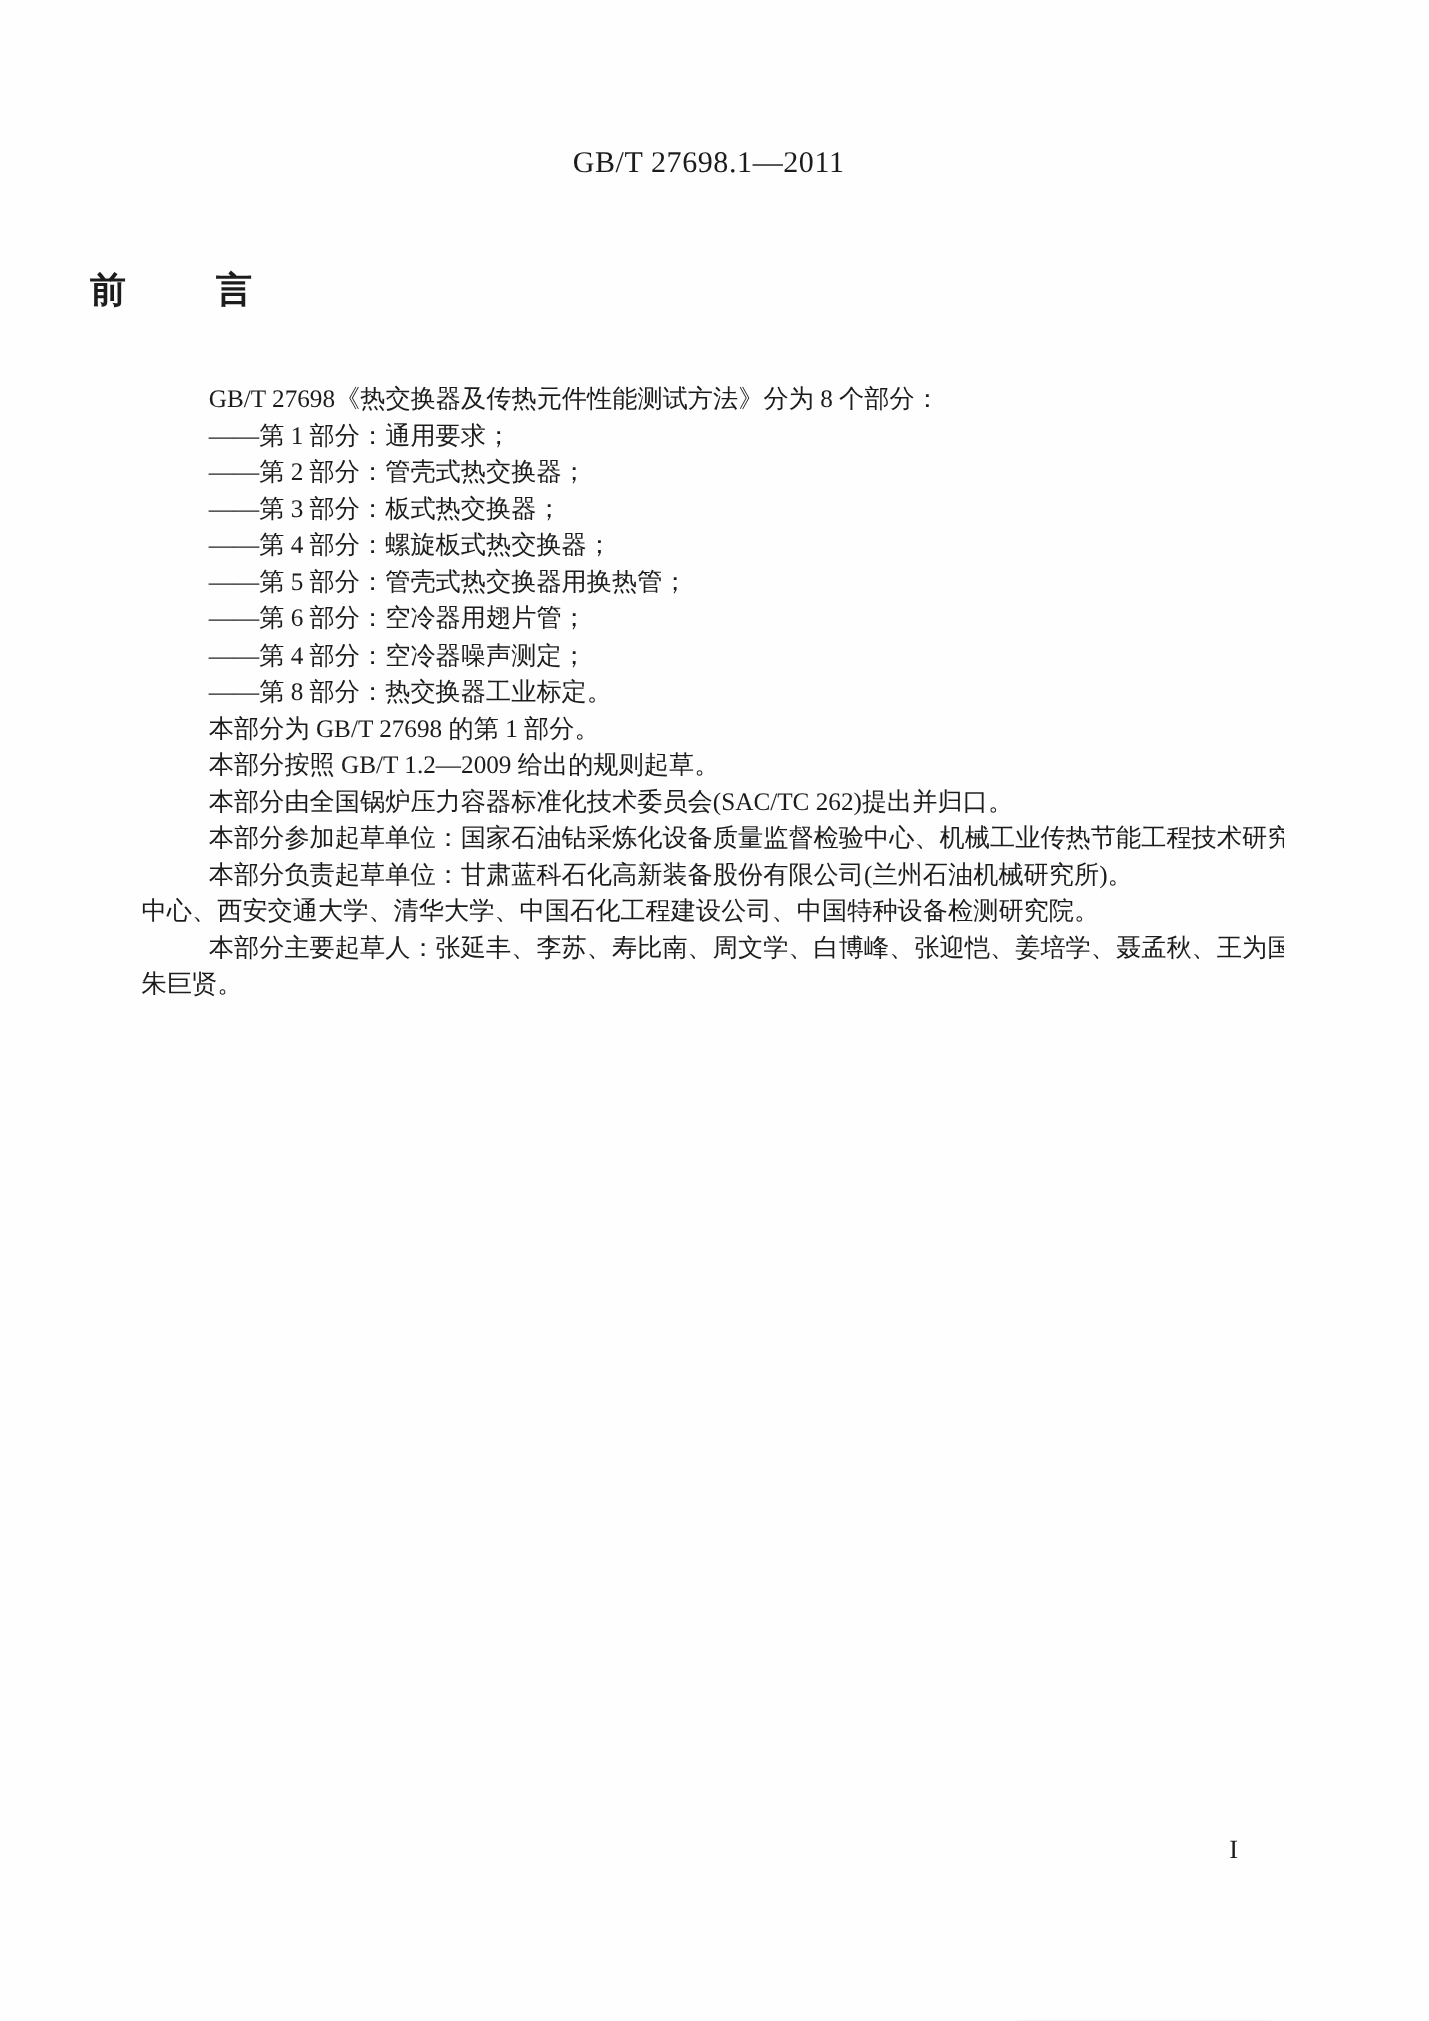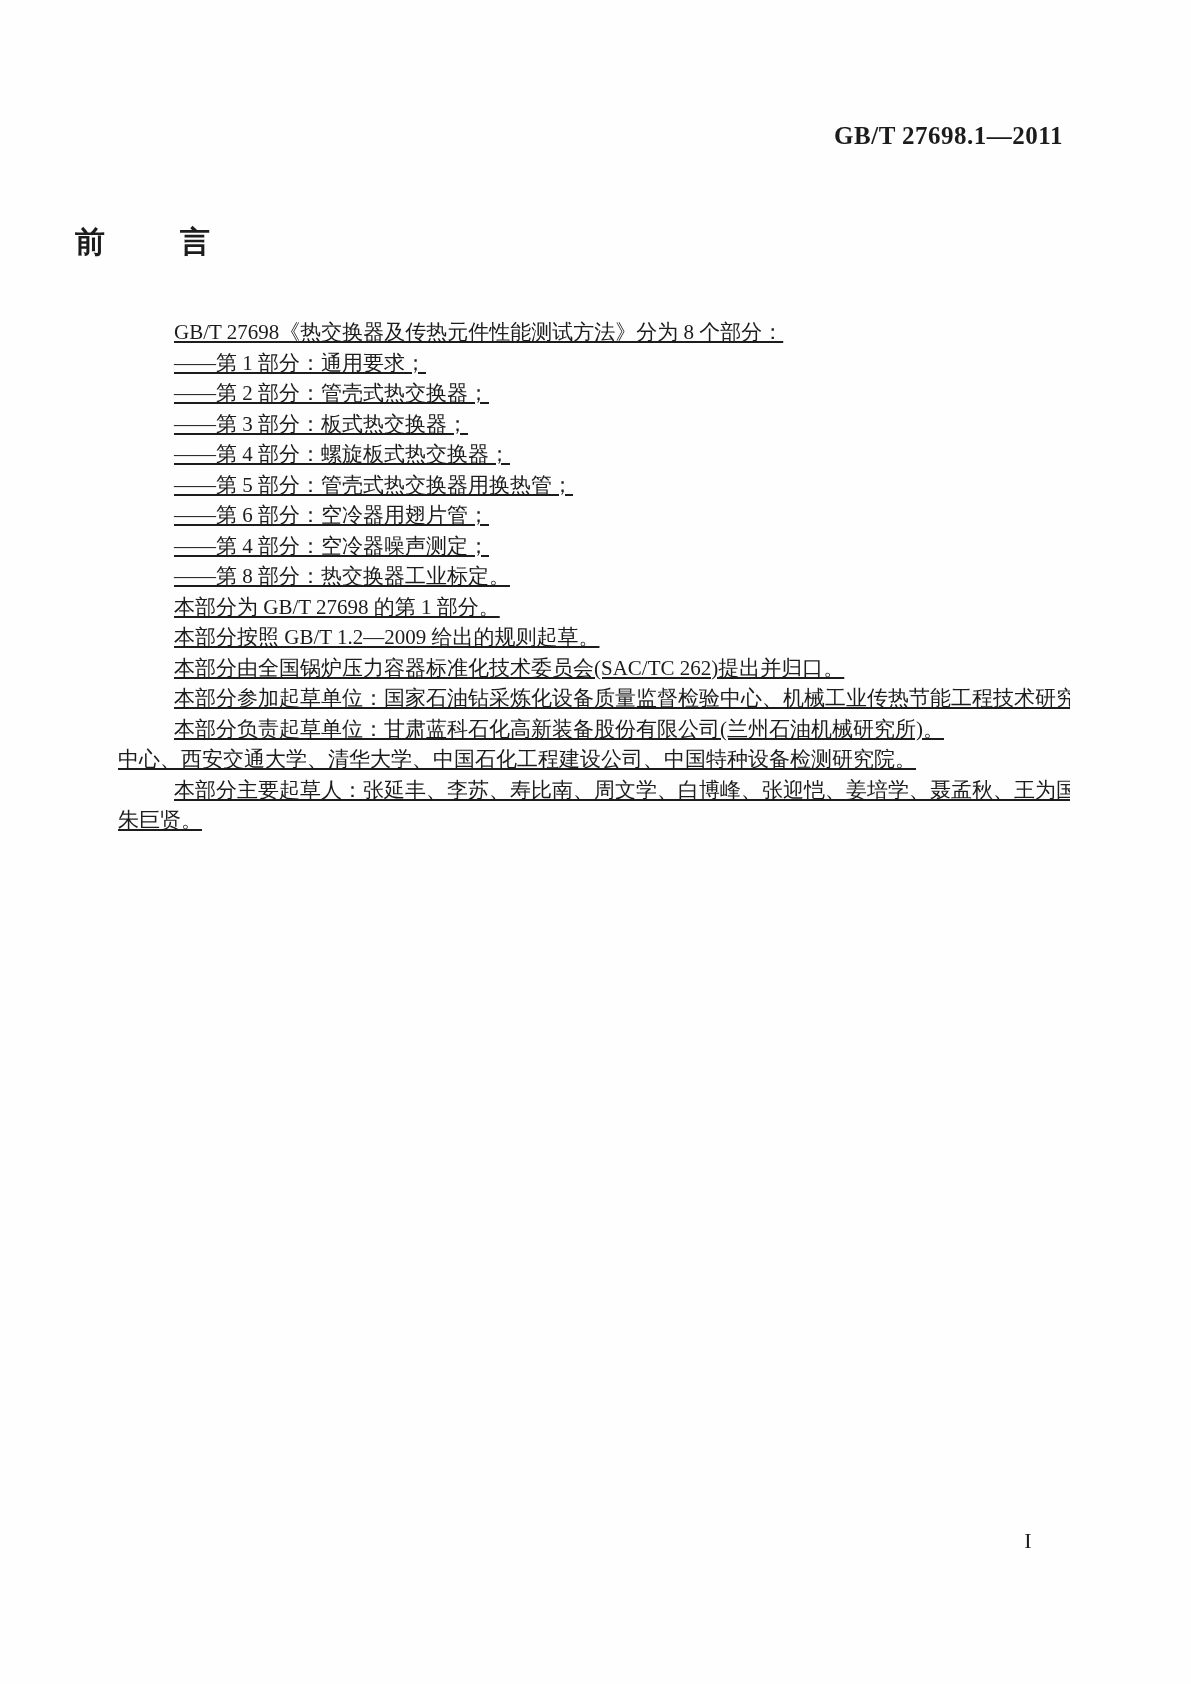"GB/T 27698.1—2011" .std-header { font-weight: bold -> normal; text-align: right -> center }
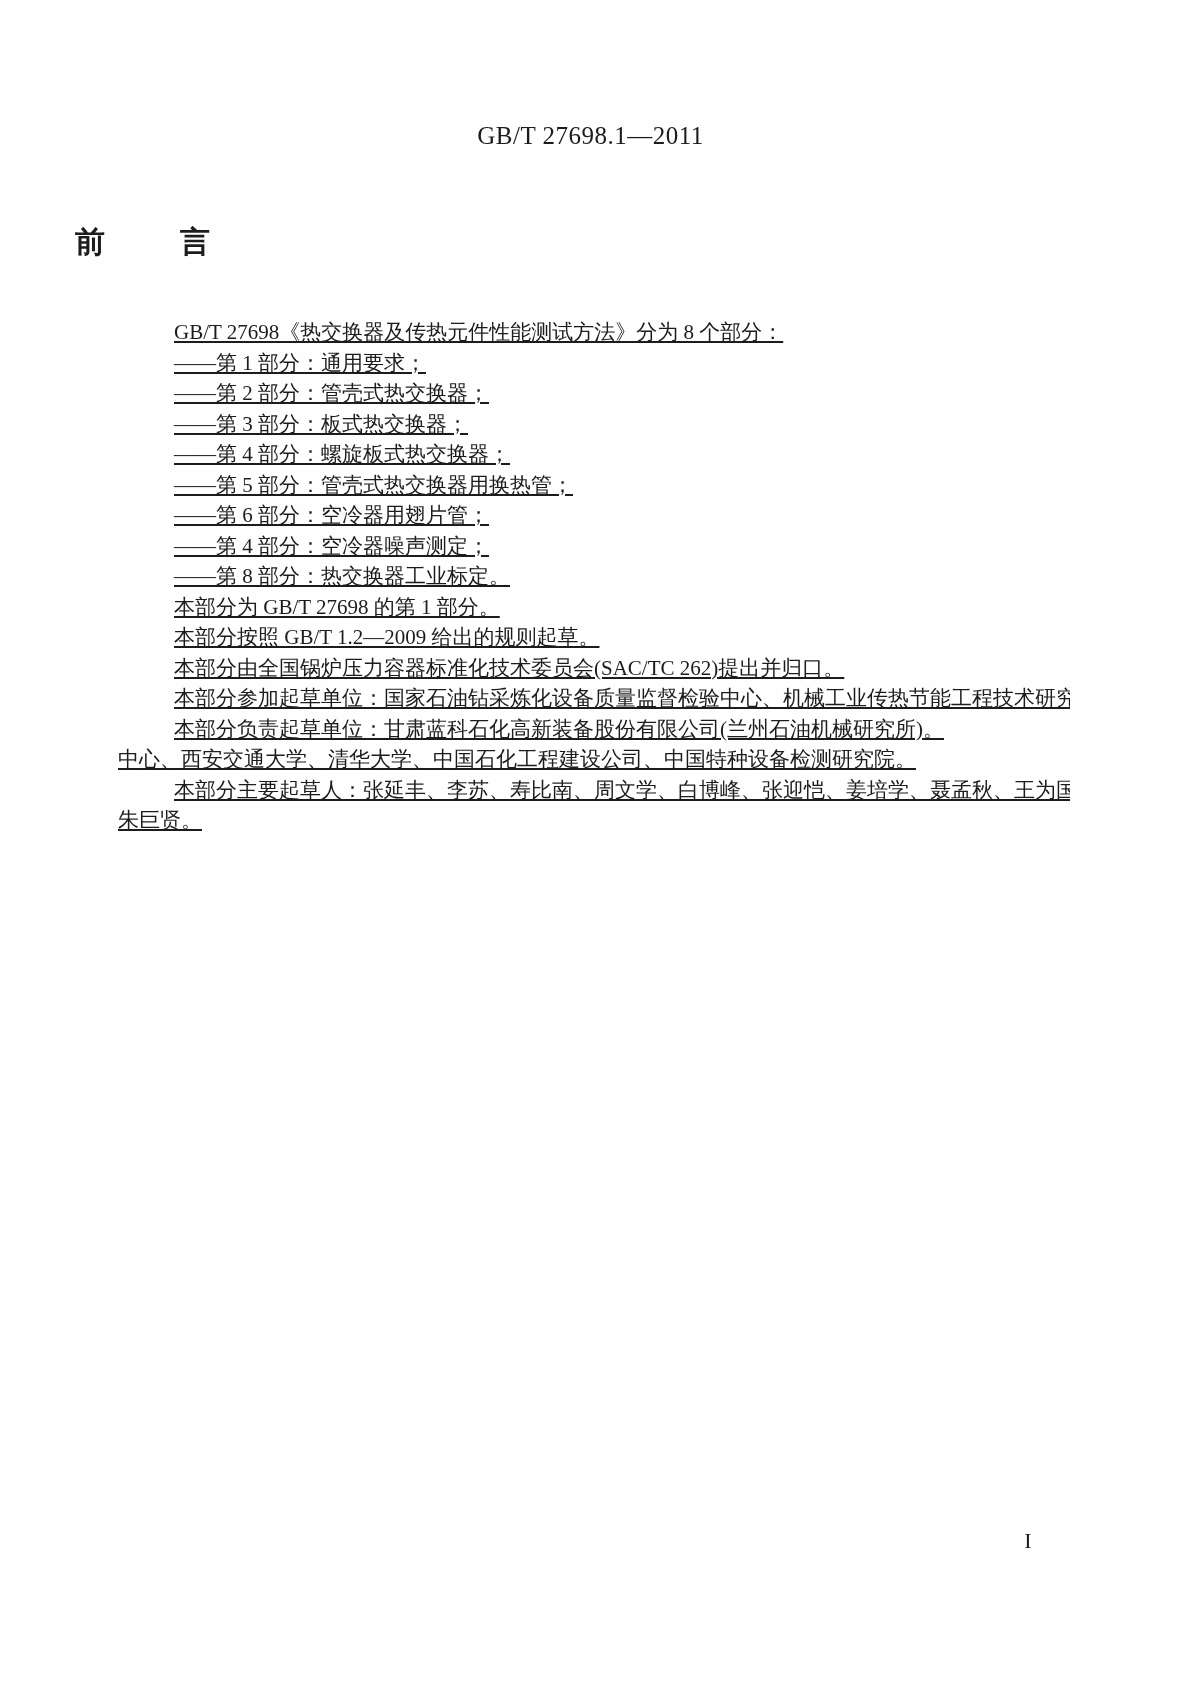"GB/T 27698《热交换器及传热元件性能测试方法》分为 8 个部分：" .body-block { text-decoration: underline -> none }
